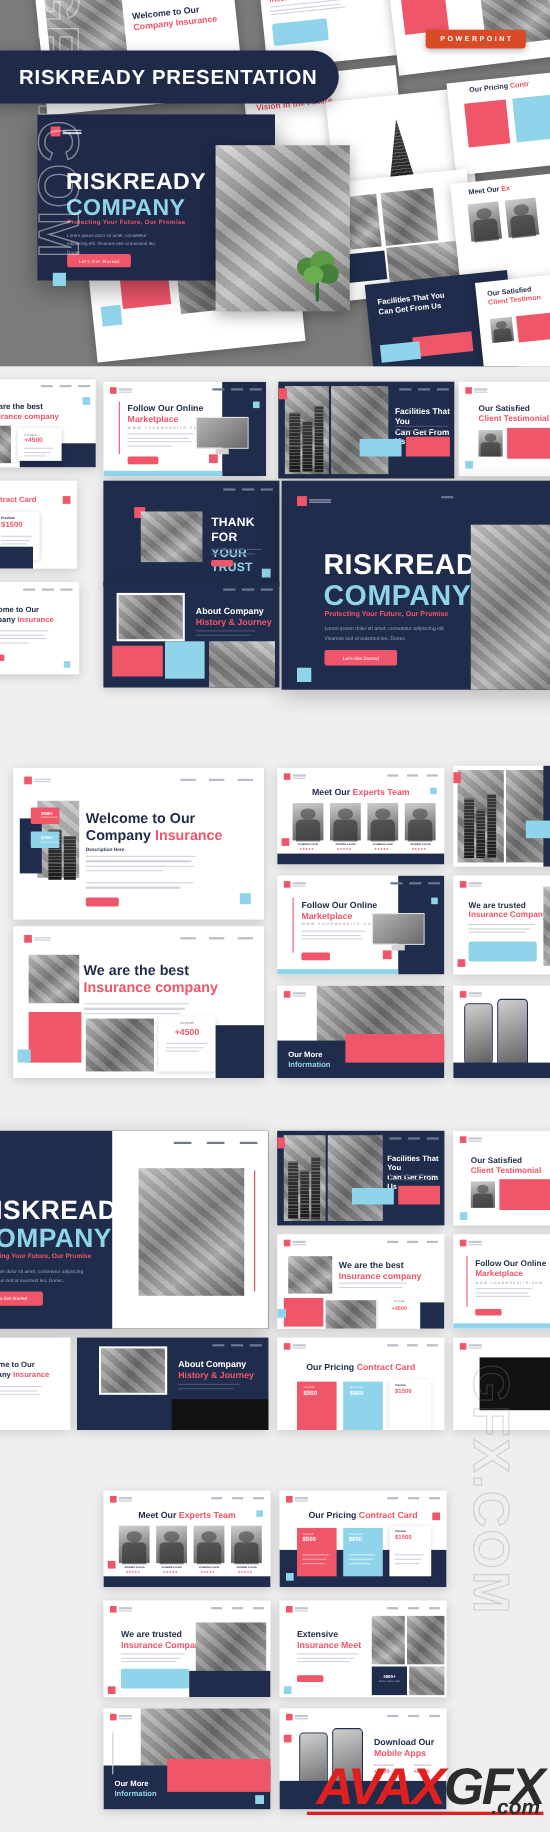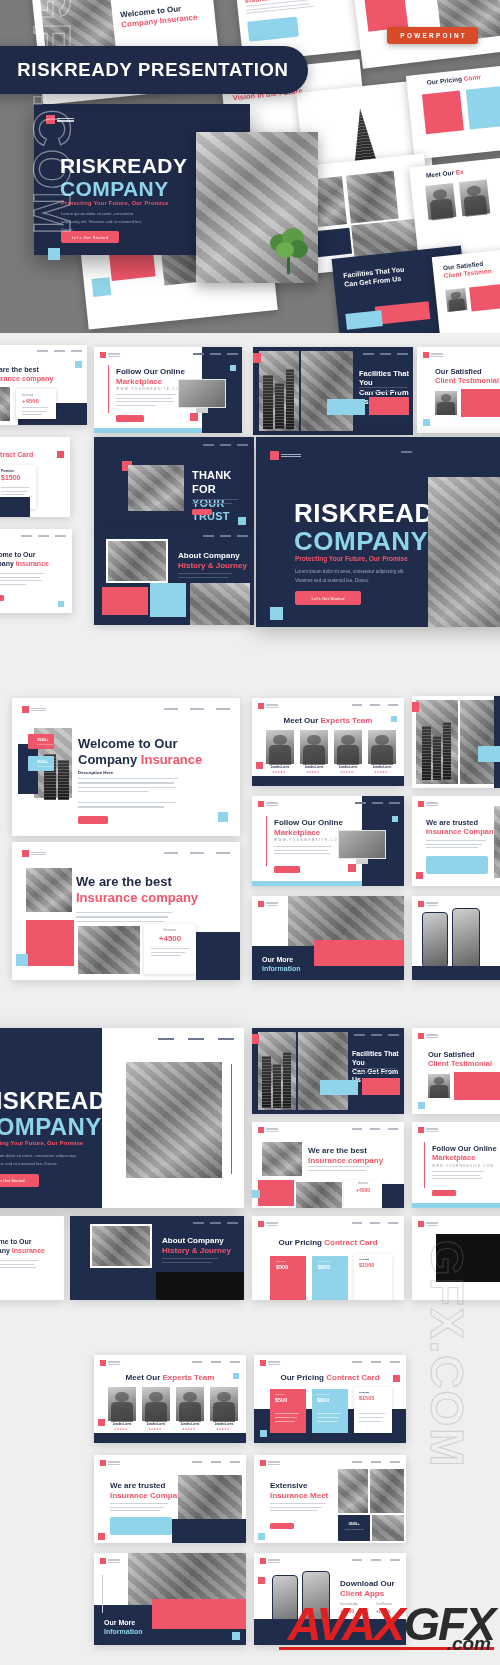"Client Apps" span.pink { text: Client -> Mobile }
